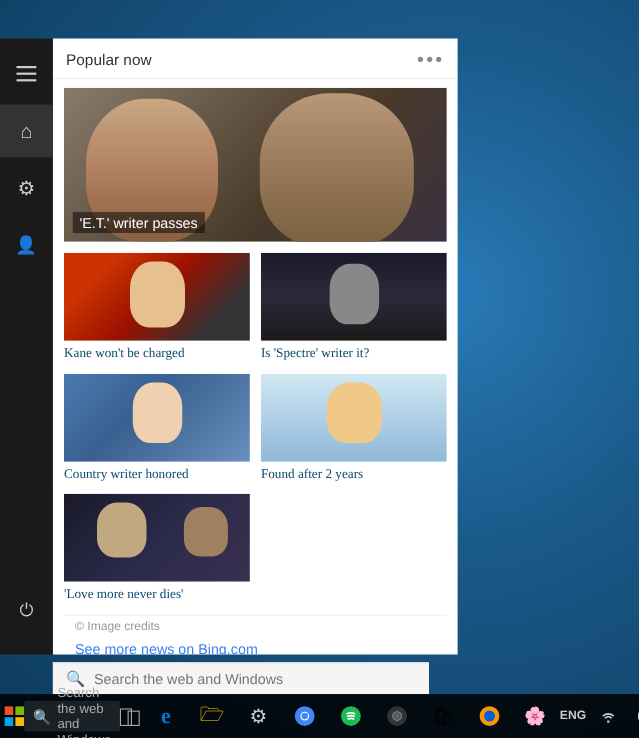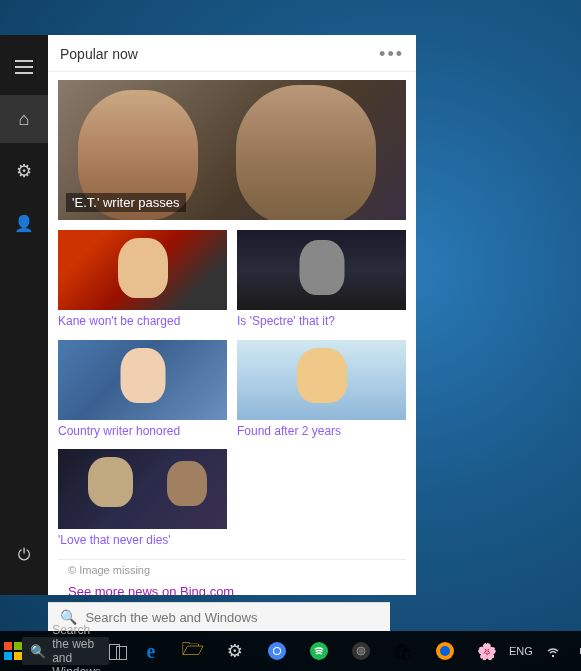"Kane won't be charged" .story-caption { color: #8b5cf6 -> #0c4a6e; font-family: none -> Liberation Serif, serif }
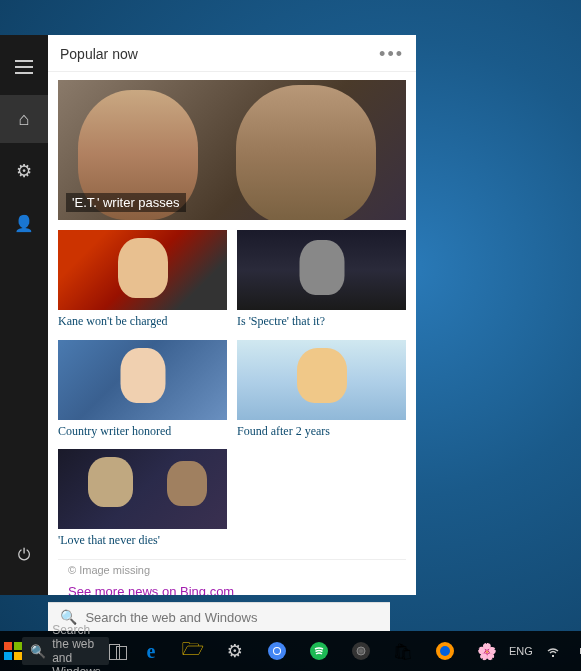"Is 'Spectre' that it?" div.story-caption { text: that -> writer }
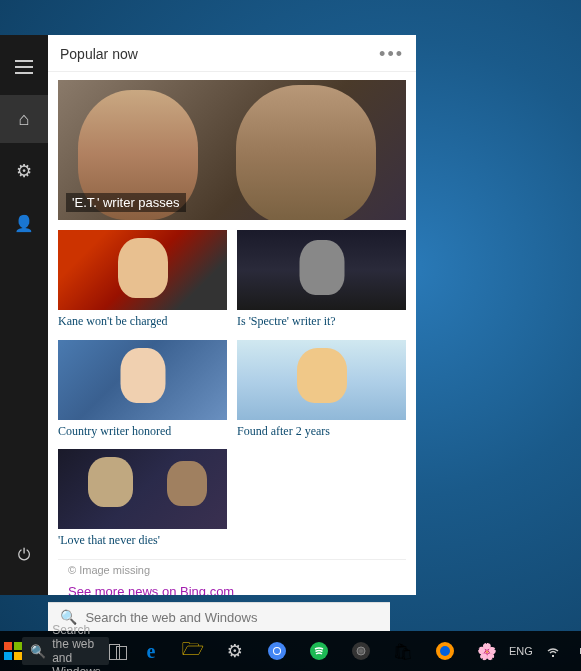"'Love that never dies'" div.story-caption { text: that -> more }
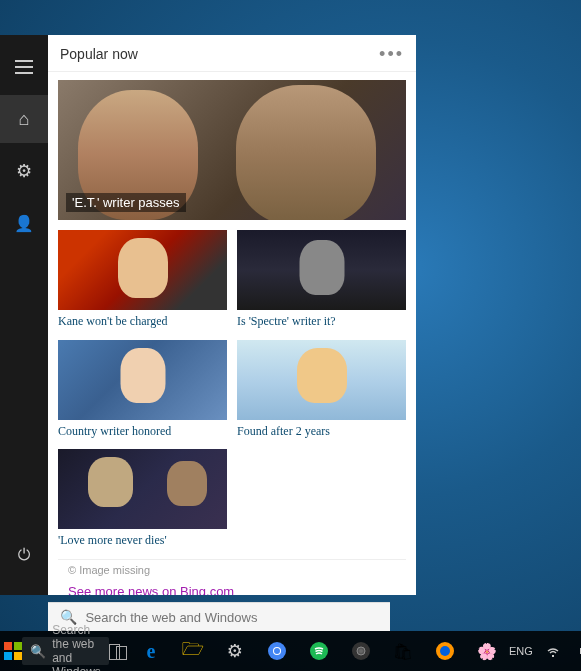"© Image missing" div.image-credits { text: missing -> credits }
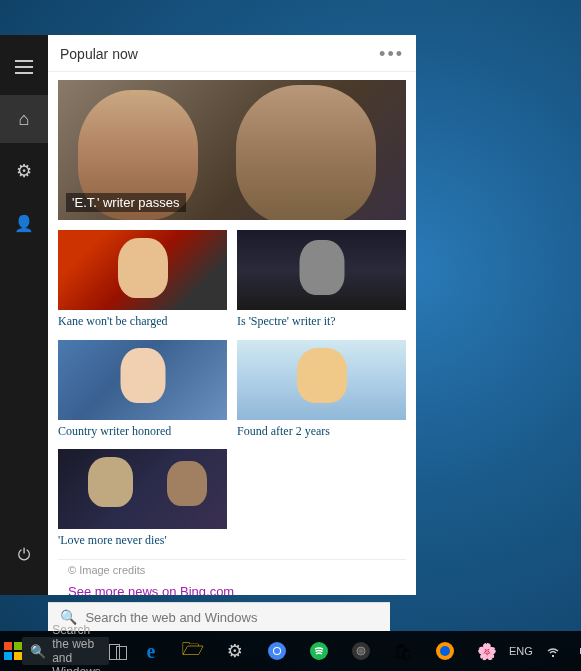"See more news on Bing.com" .see-more { color: #a21caf -> #3b82f6 }
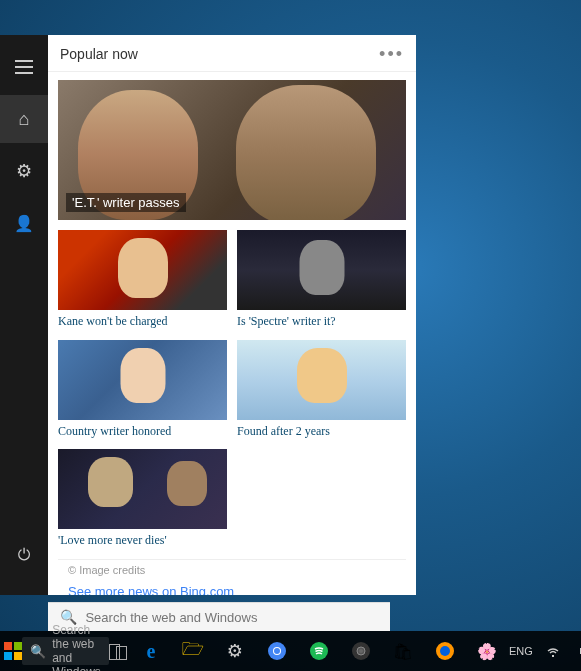"ENG" .tray-icon { font-weight: none -> bold }
